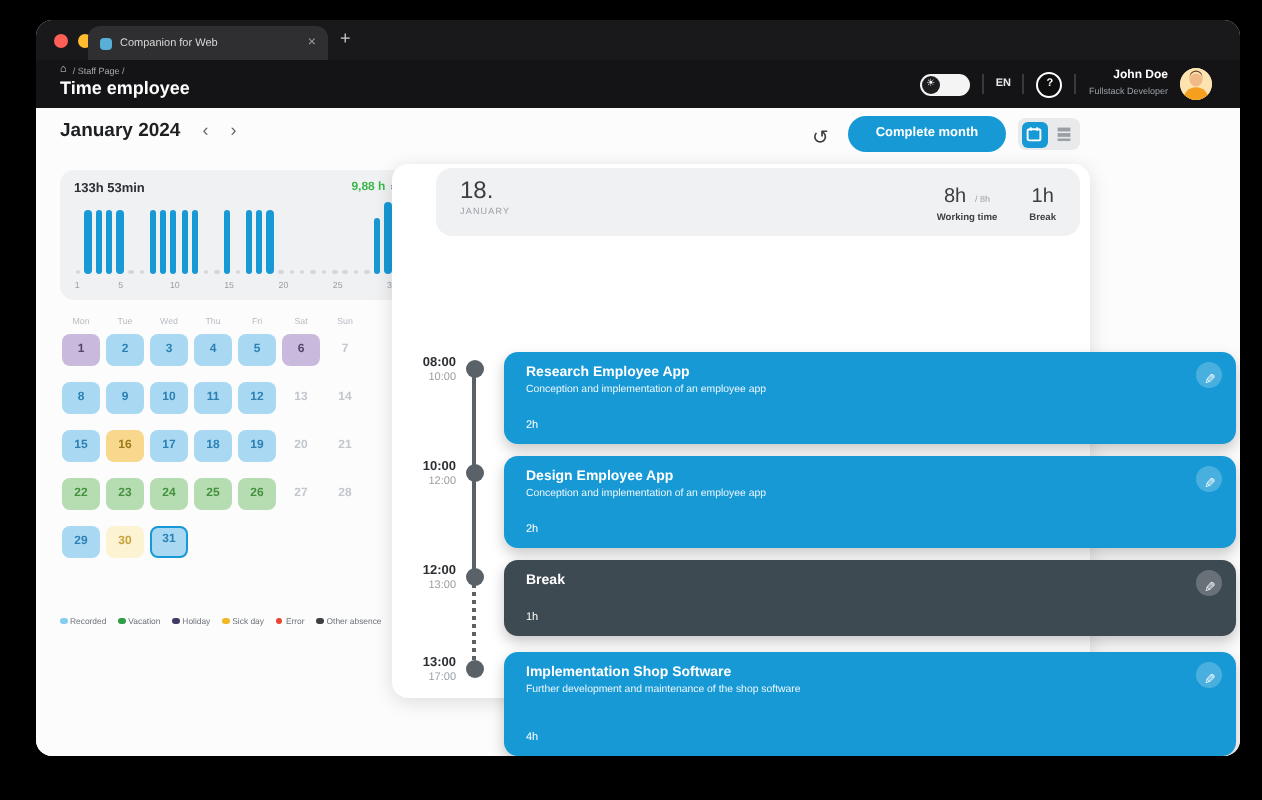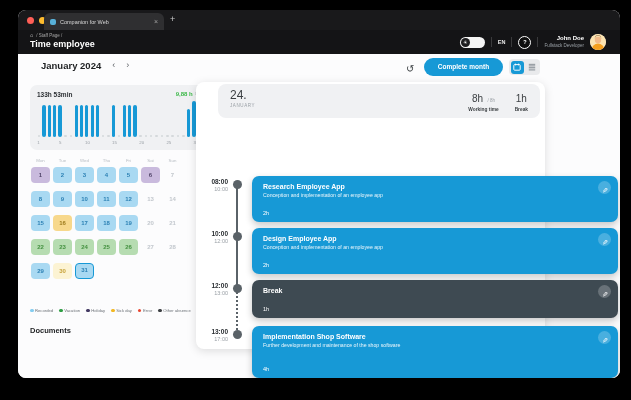"January 2024" .monthrow { left: 23px -> 12px }
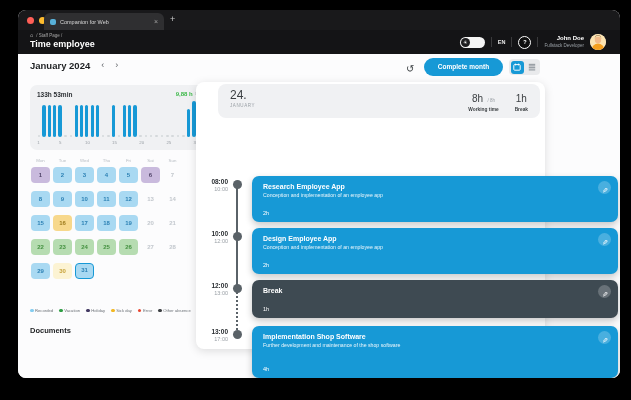"24." div.dc-day { text: 24 -> 18 }
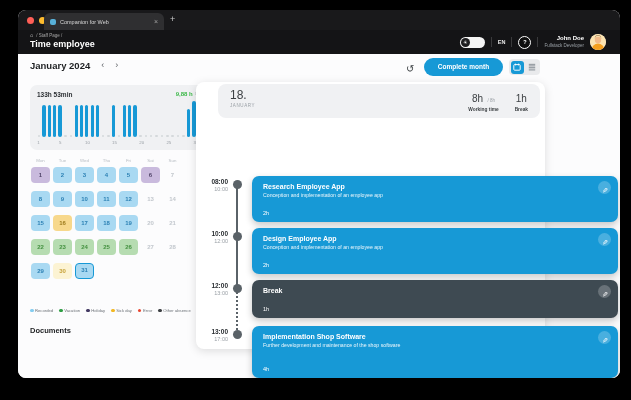"Documents" div.docs { html: <div> <span>Documents</span> <span>⋮</span> </div> -> none }
